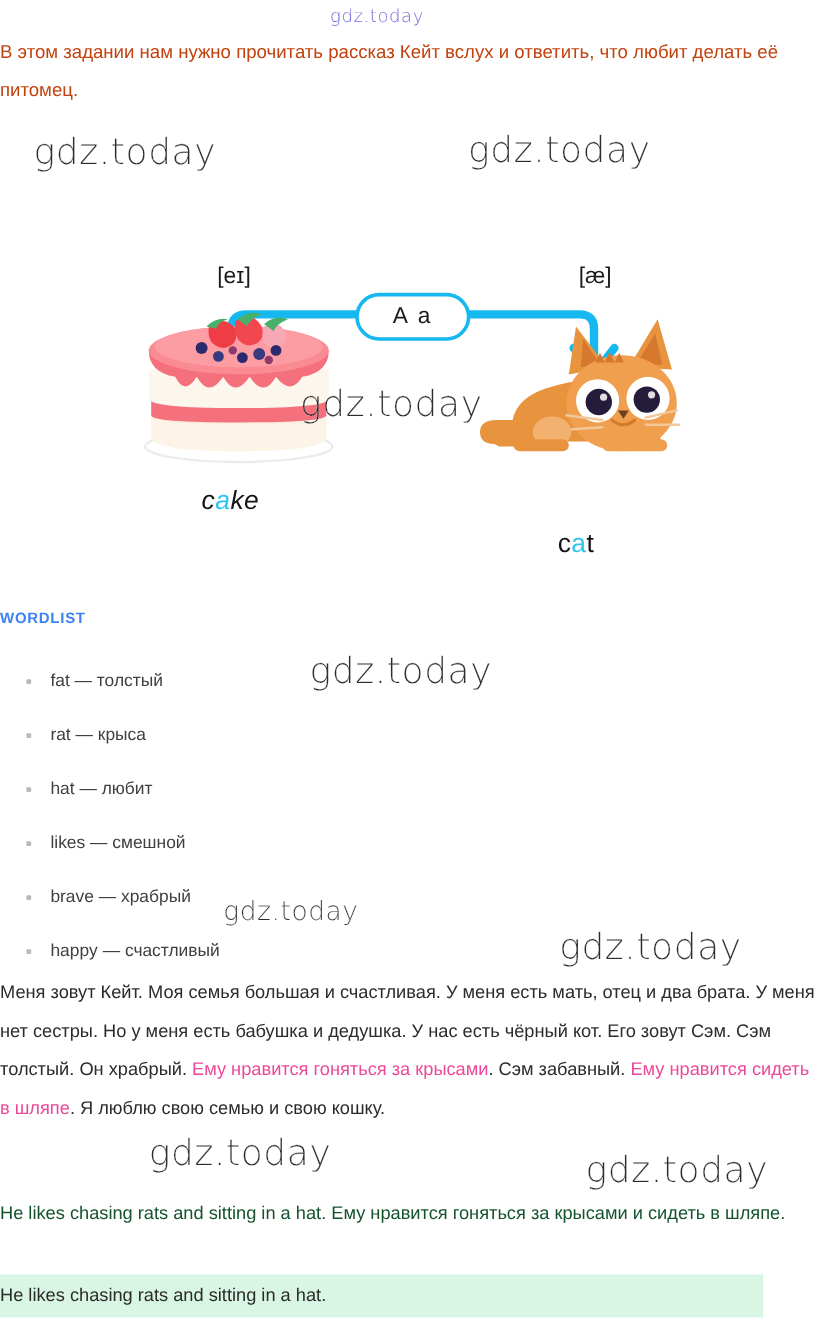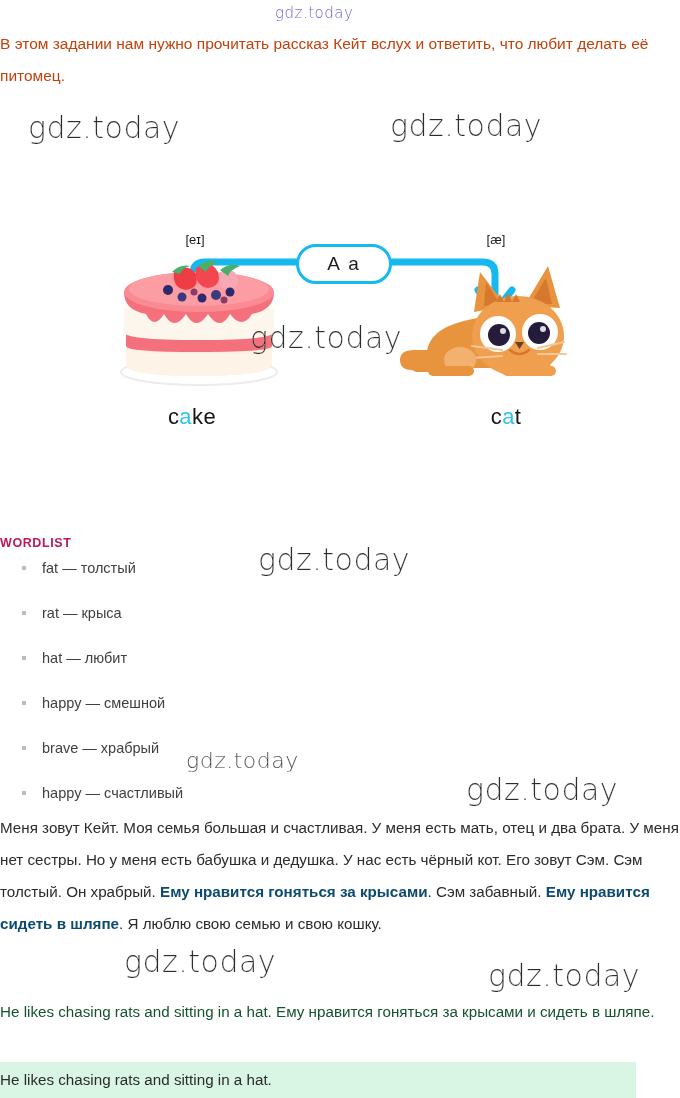"[eɪ]" .phon { font-size: 13px -> 19px; margin-top: 12px -> none }
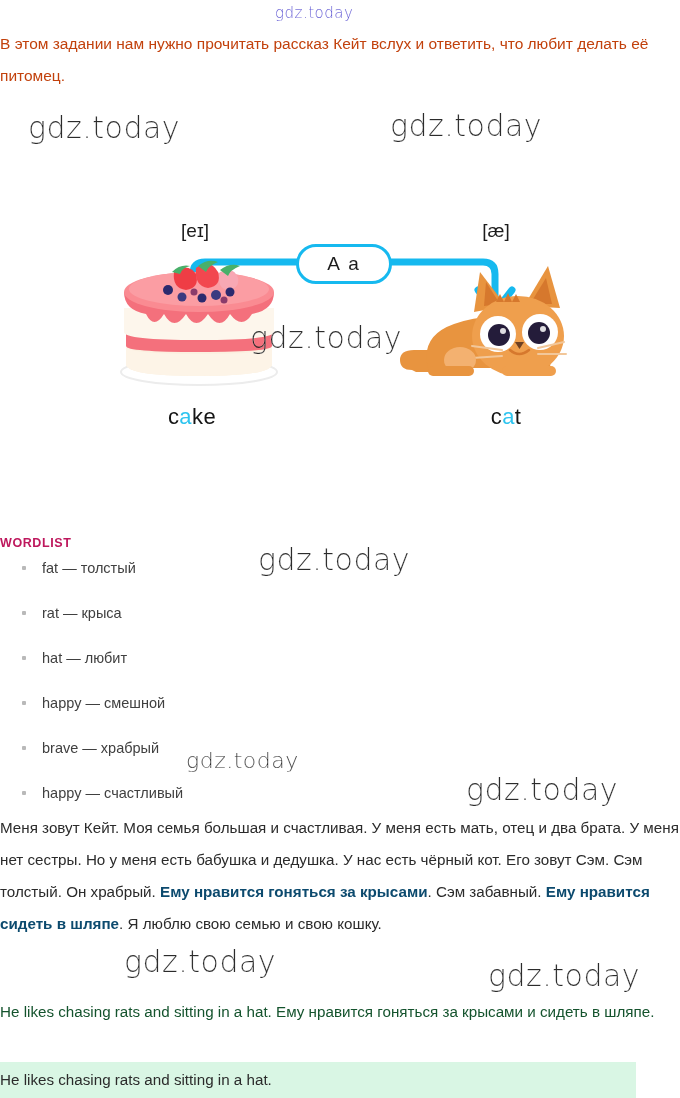"cake" .word.l { font-style: none -> italic }
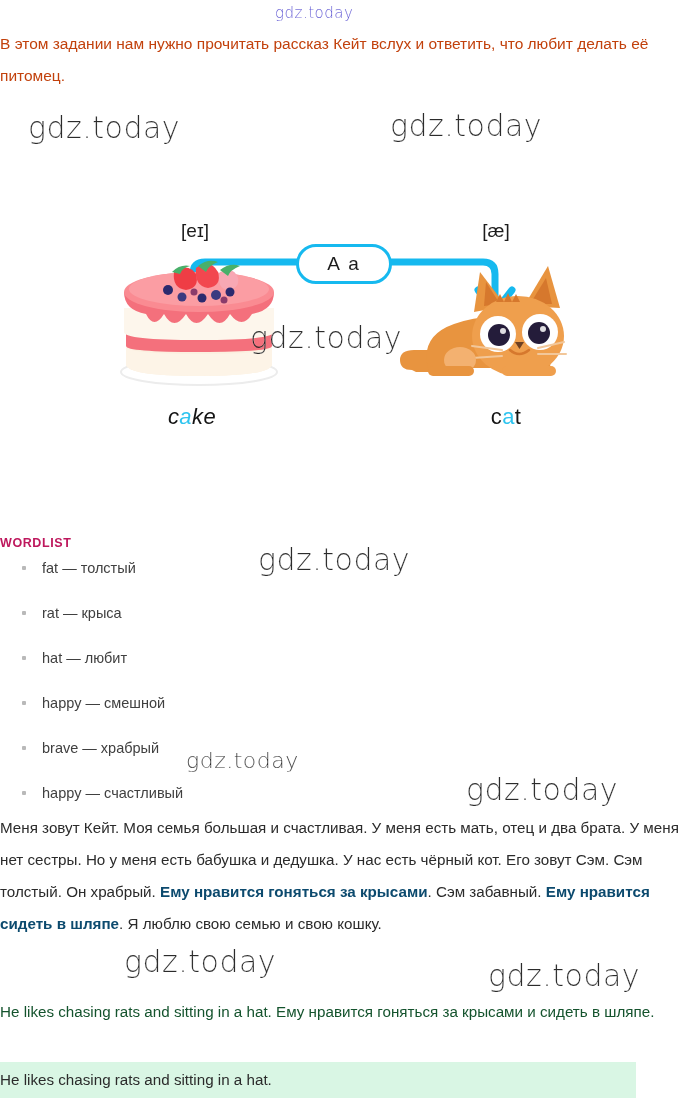"cat" .word.r { left: 406px -> 380px; margin-top: none -> 36px }
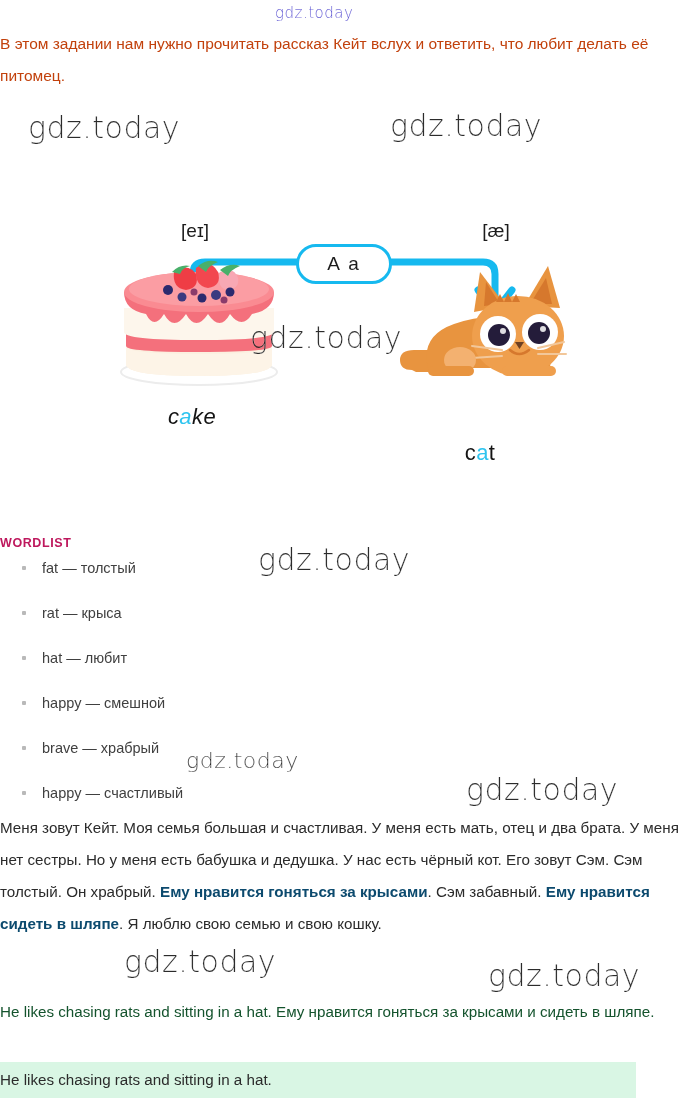"WORDLIST" .wl-title { color: #be185d -> #3b82f6; top: 536px -> 508px }
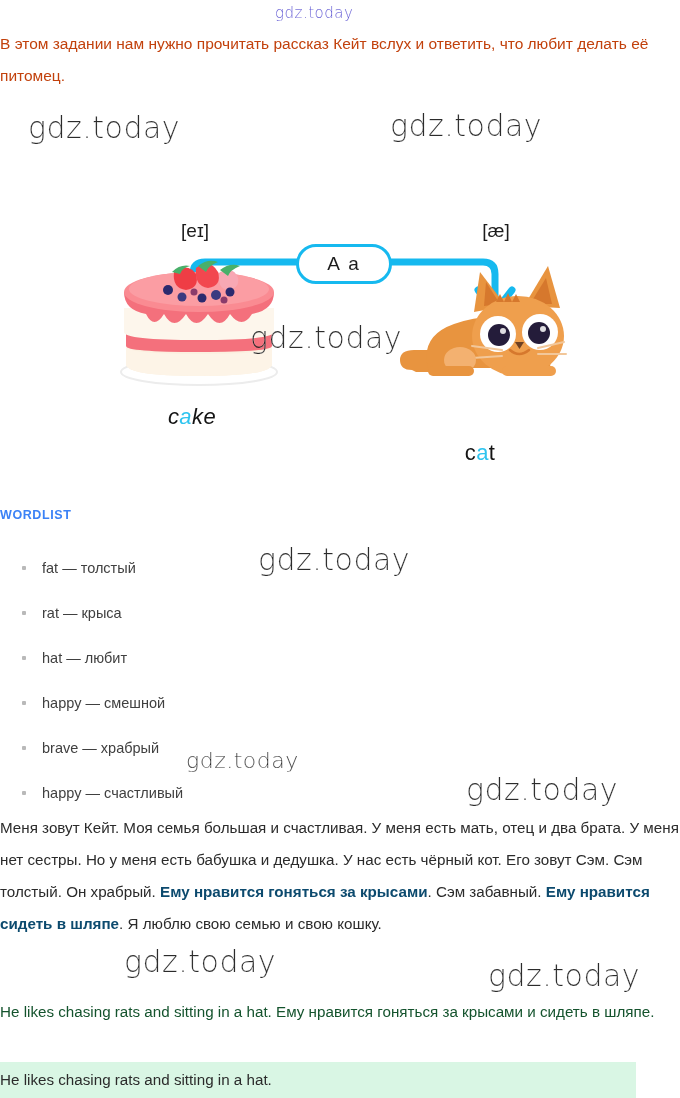"happy — смешной" li { text: happy -> likes }
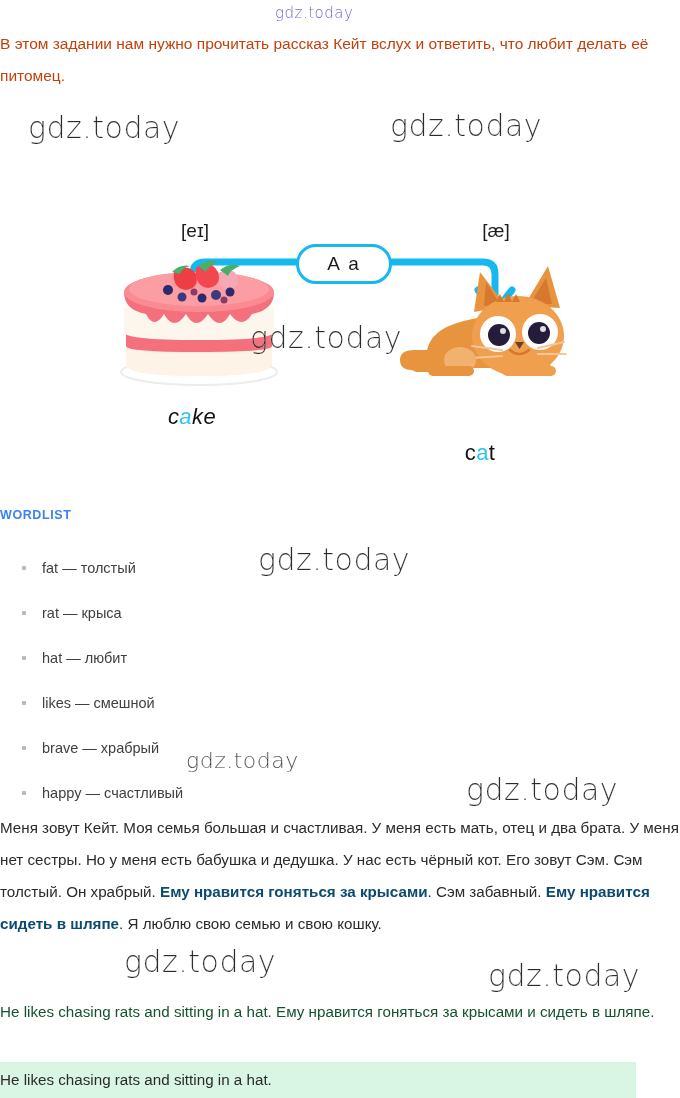"Ему нравится гоняться за крысами" .story b { color: #0c4a6e -> #ec4899; font-weight: bold -> normal }
